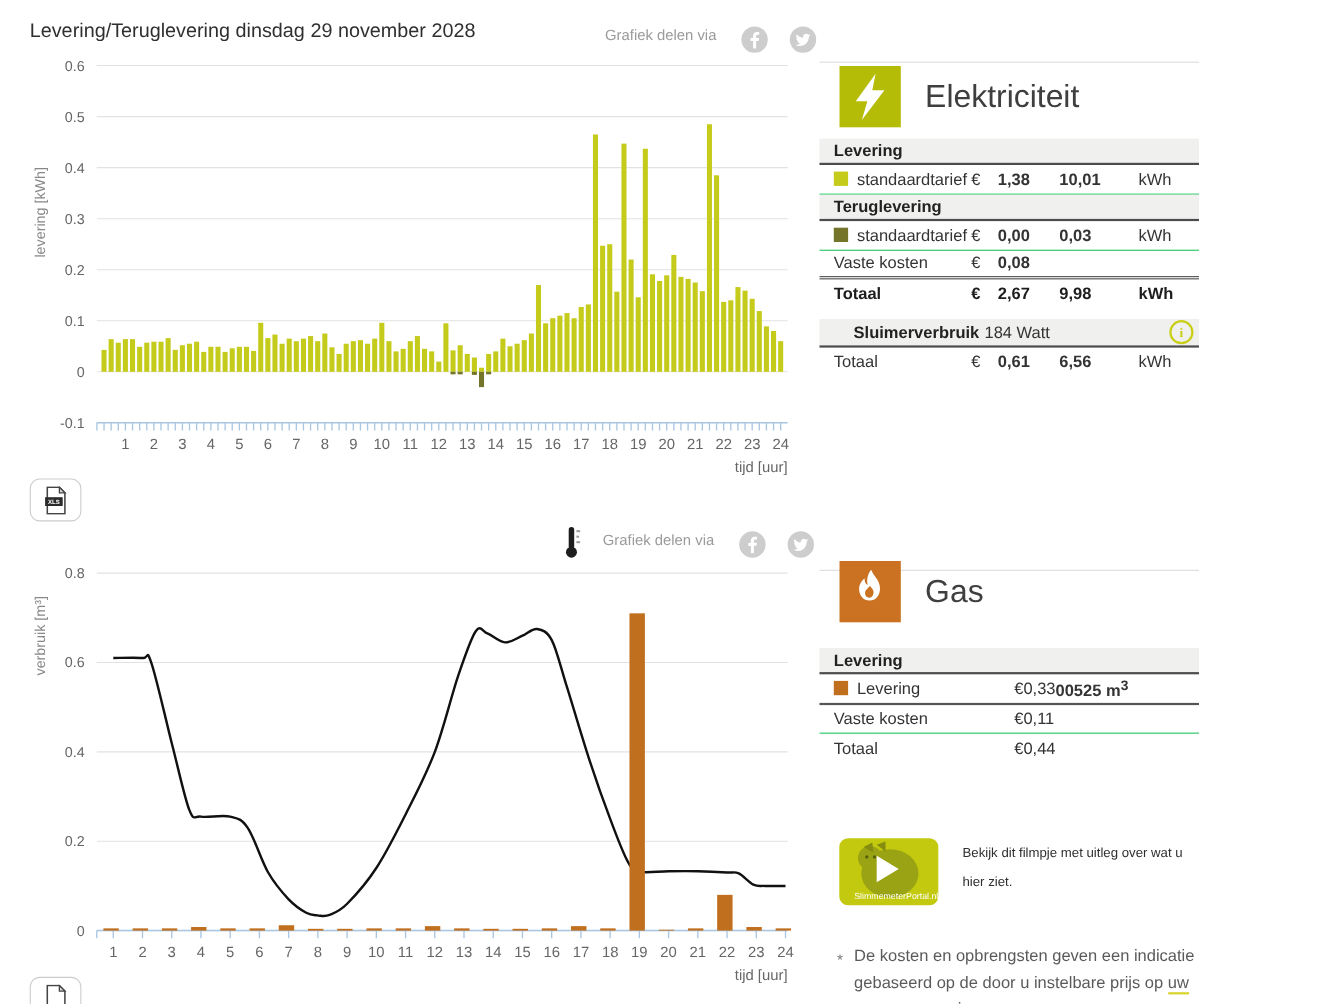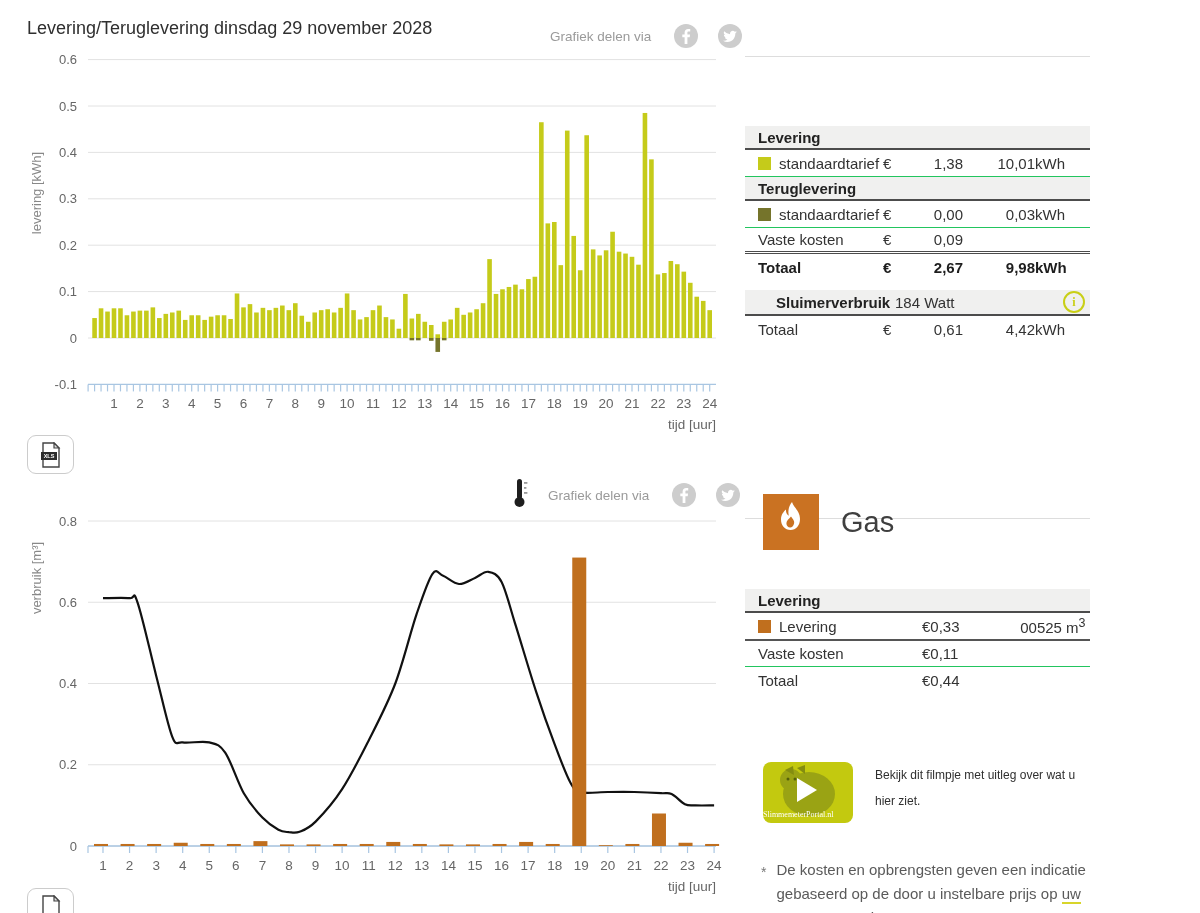"Grafiek delen via" .share { align-items: center -> none }
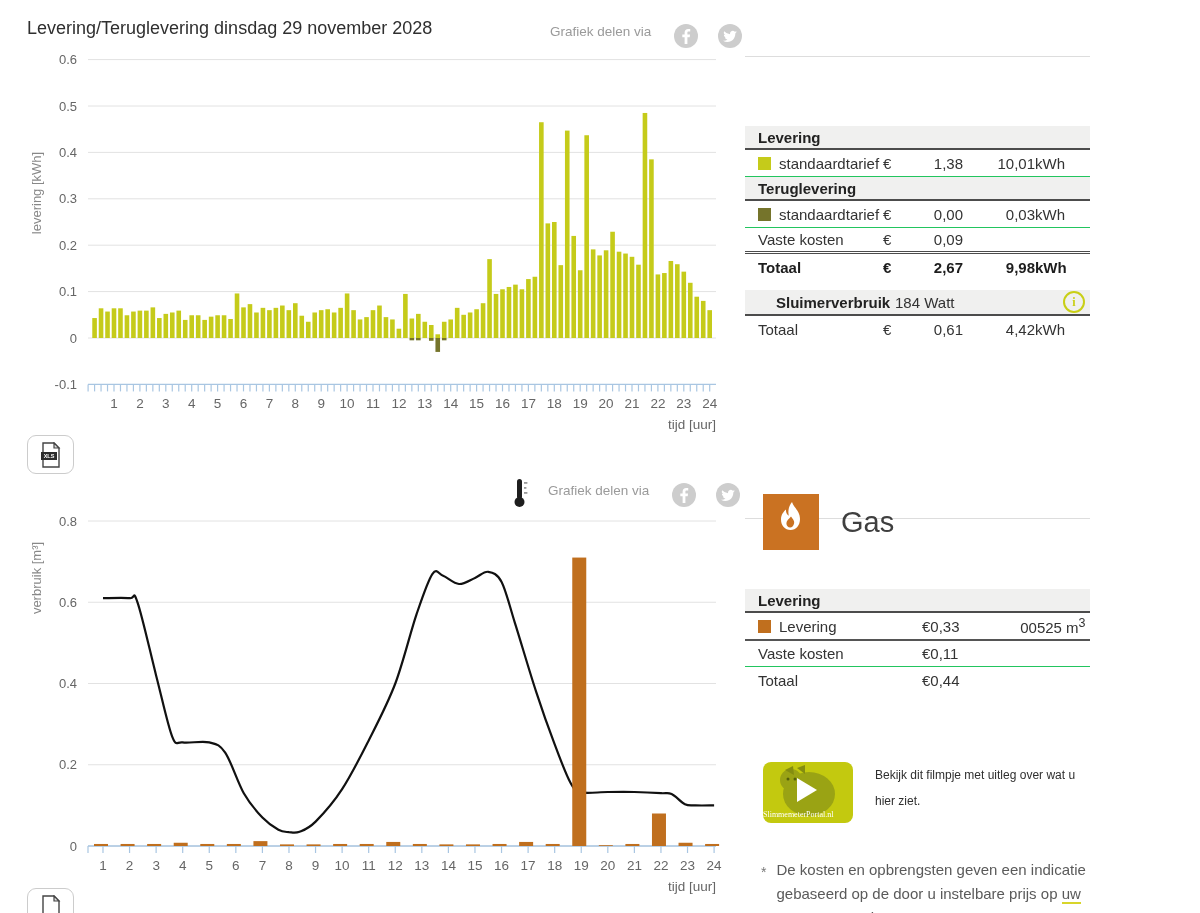"Elektriciteit" div.icon-row { html: none -> <div> <svg> <rect></rect> <polygon></polygon> </svg> <span>Elektriciteit</span> </div> }
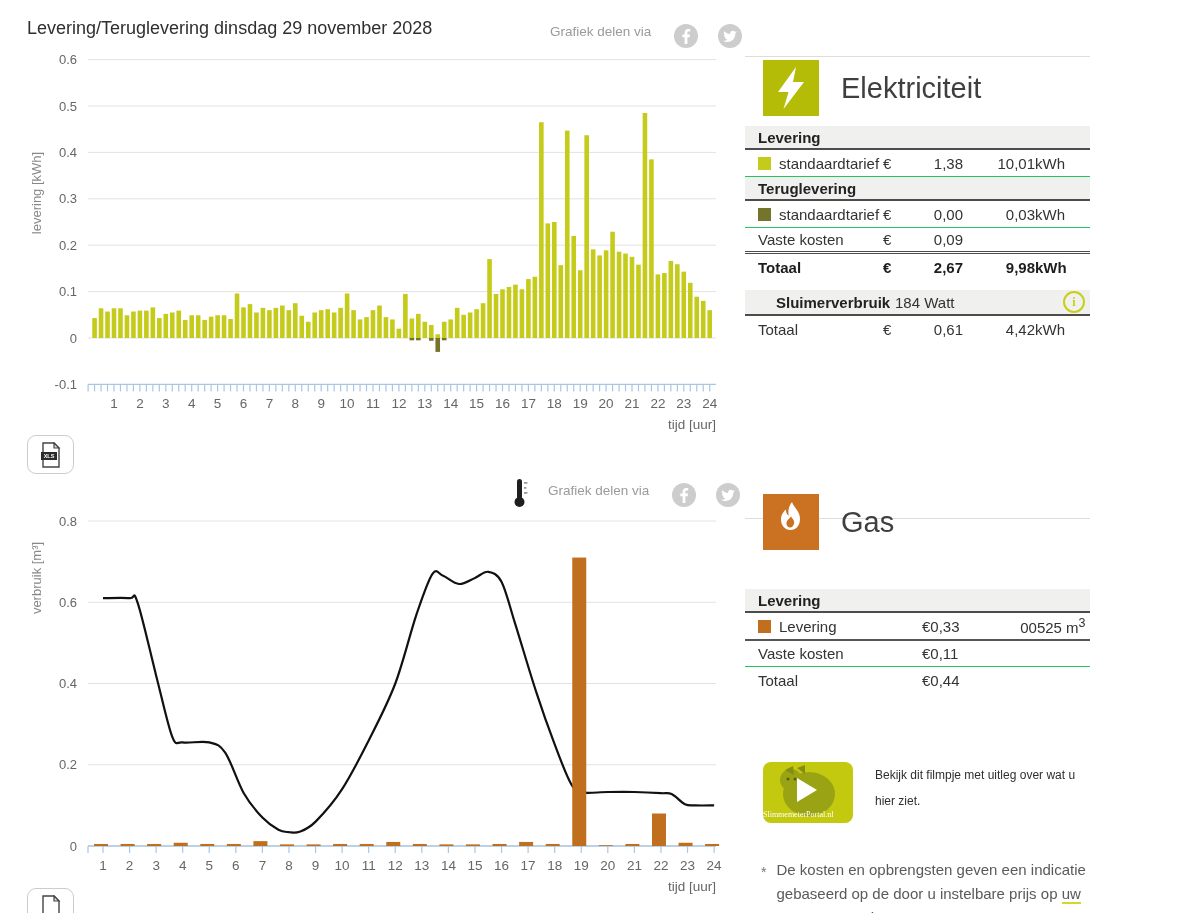"1,38" .num { font-weight: none -> bold; text-align: right -> none }
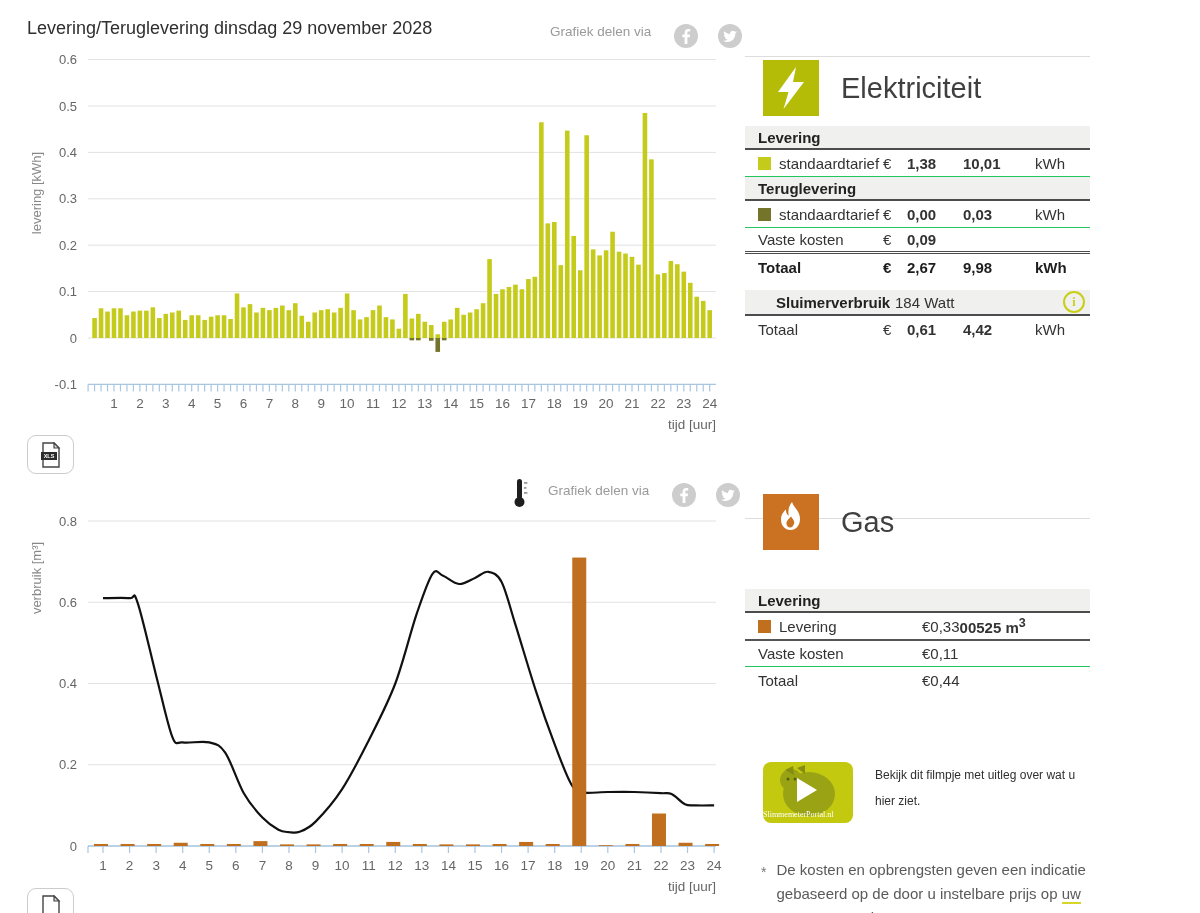"0,09" span.num { text: 0,09 -> 0,08 }
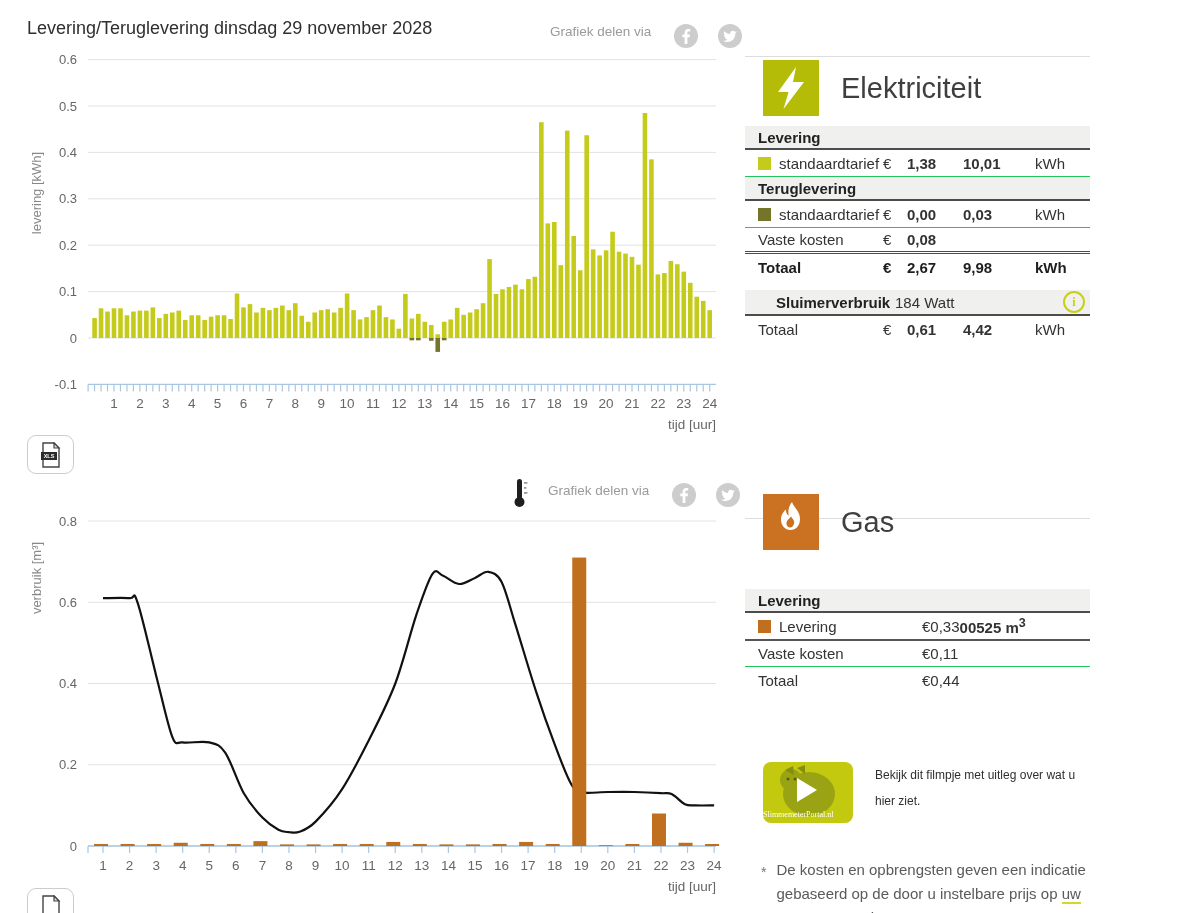"4,42" span.num { text: 4,42 -> 6,56 }
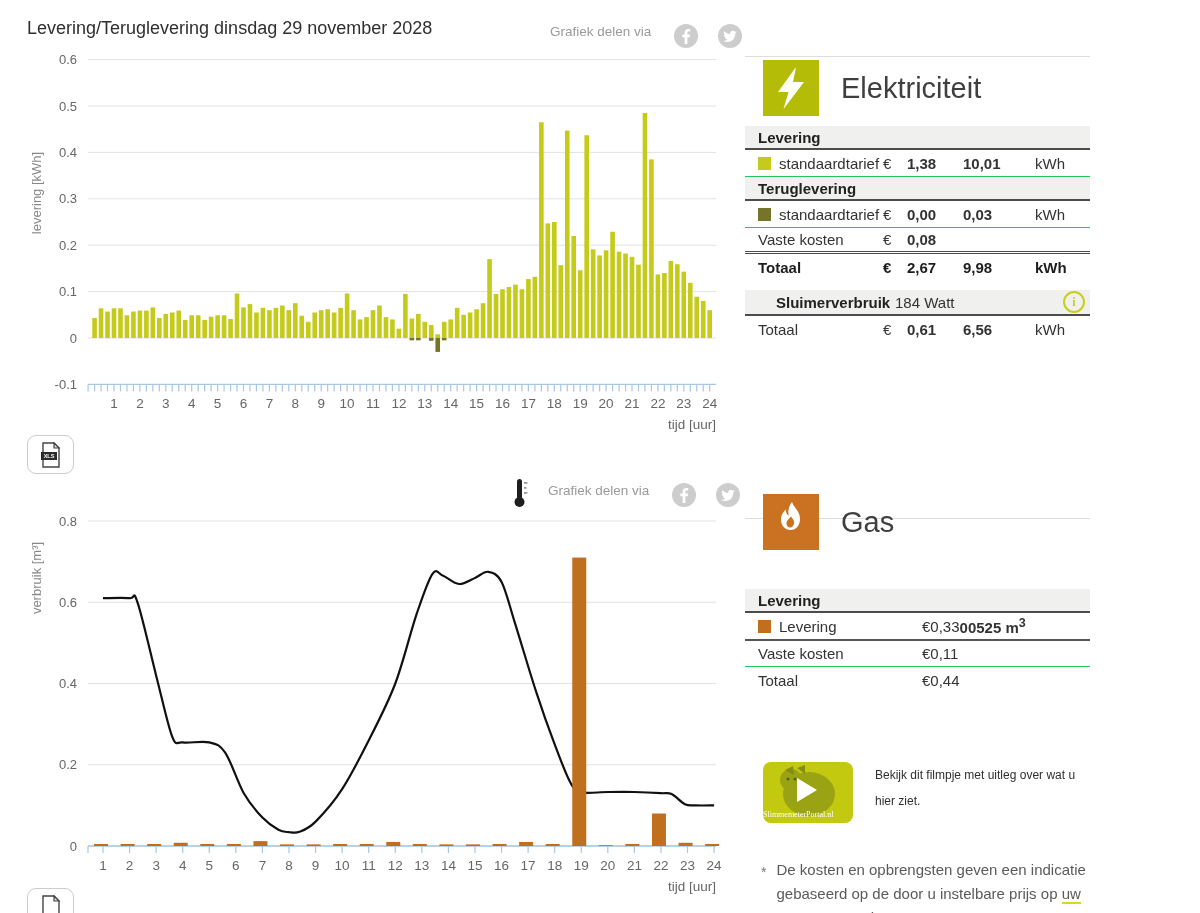"Gas" div.icon-row { top: 494px -> 510px }
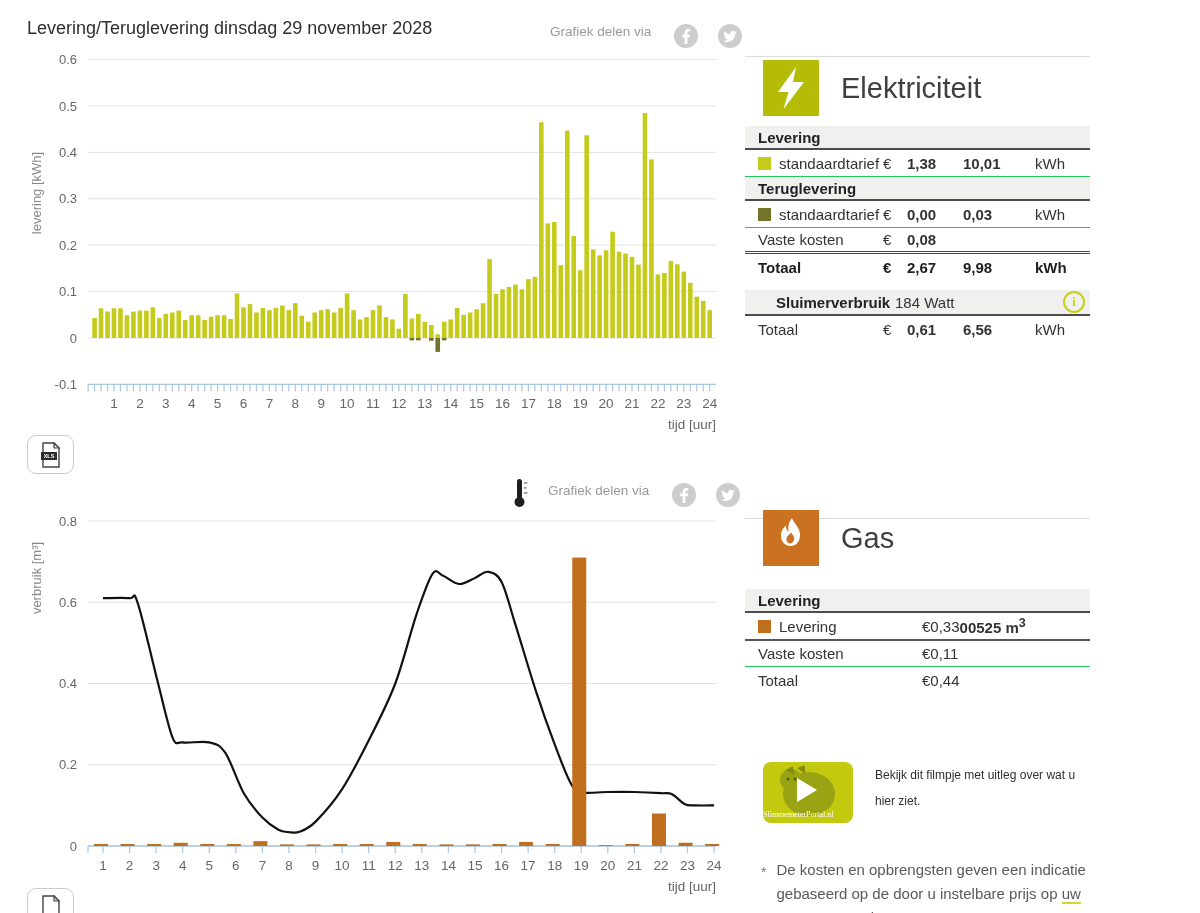"SlimmemeterPortal.nl" .thumb-label { font-family: Liberation Serif, serif -> none; text-align: left -> right }
